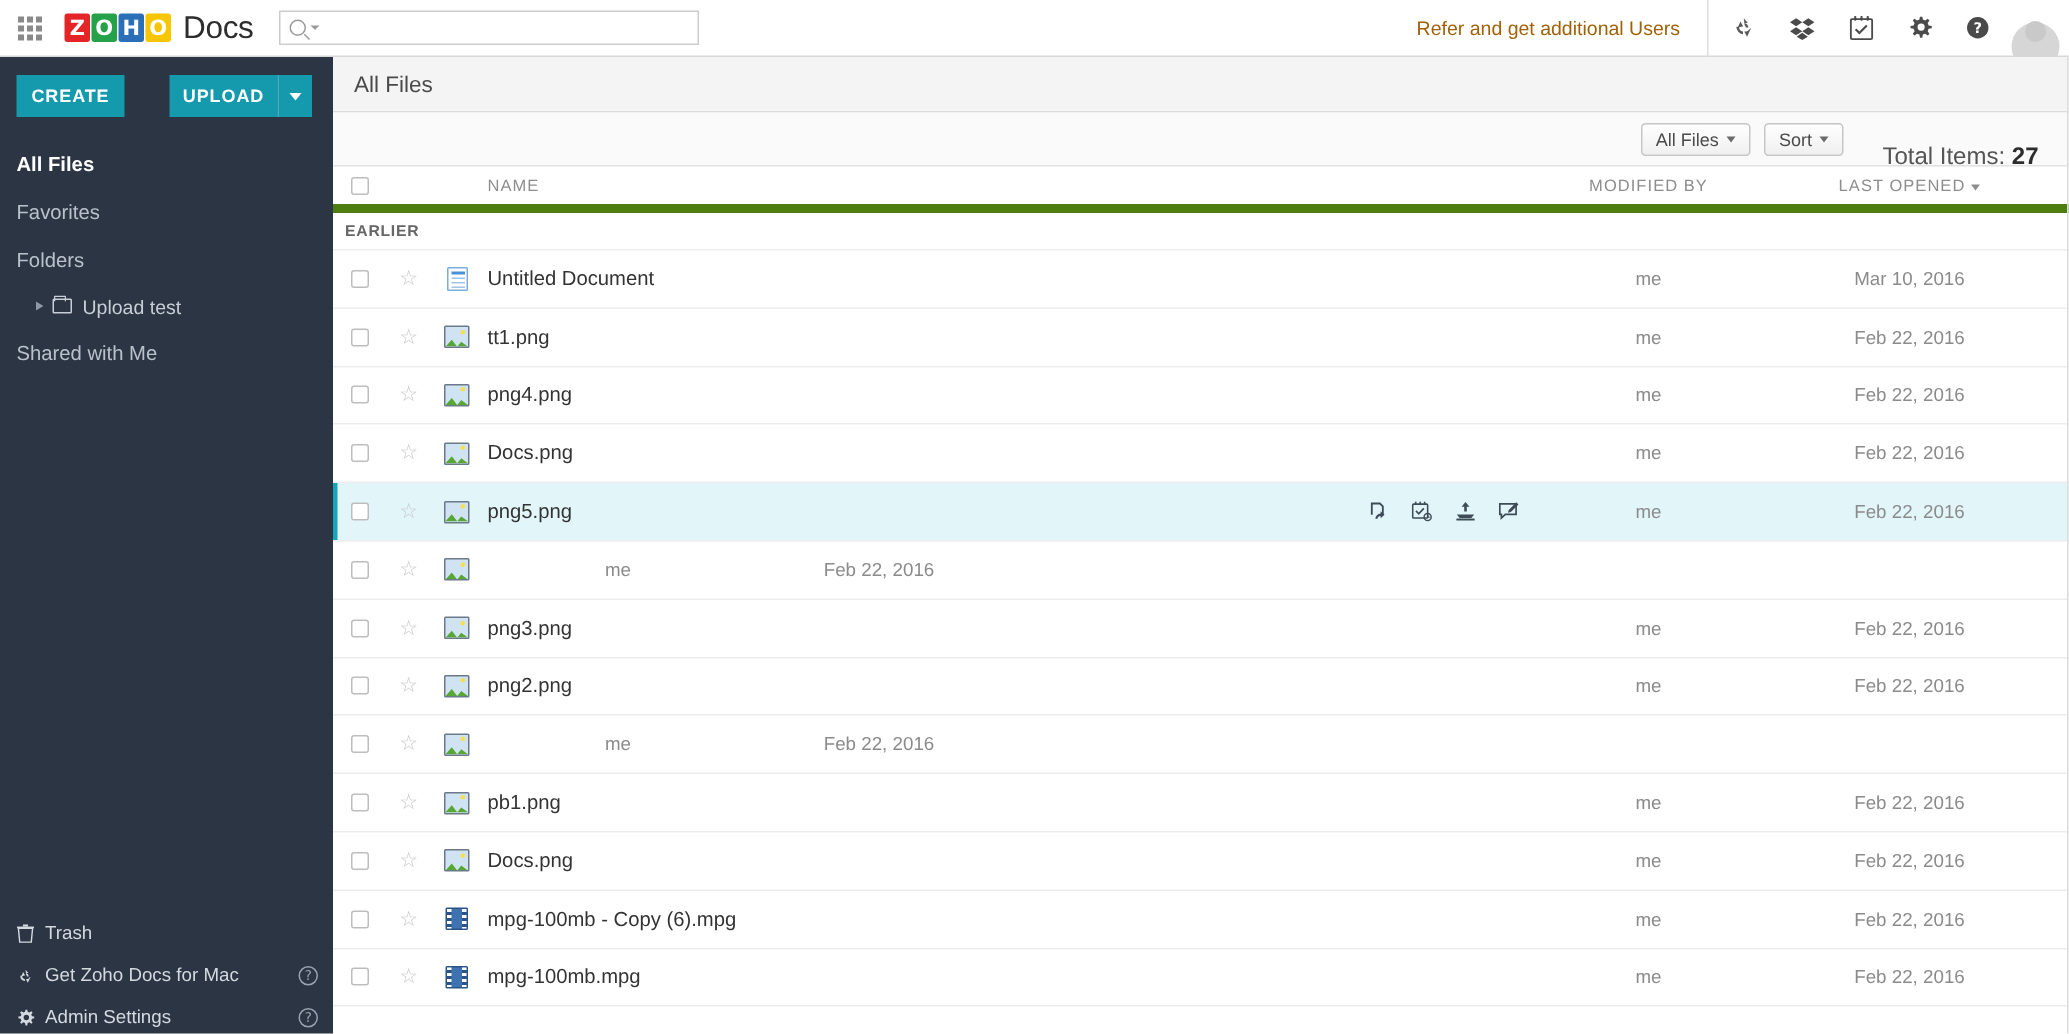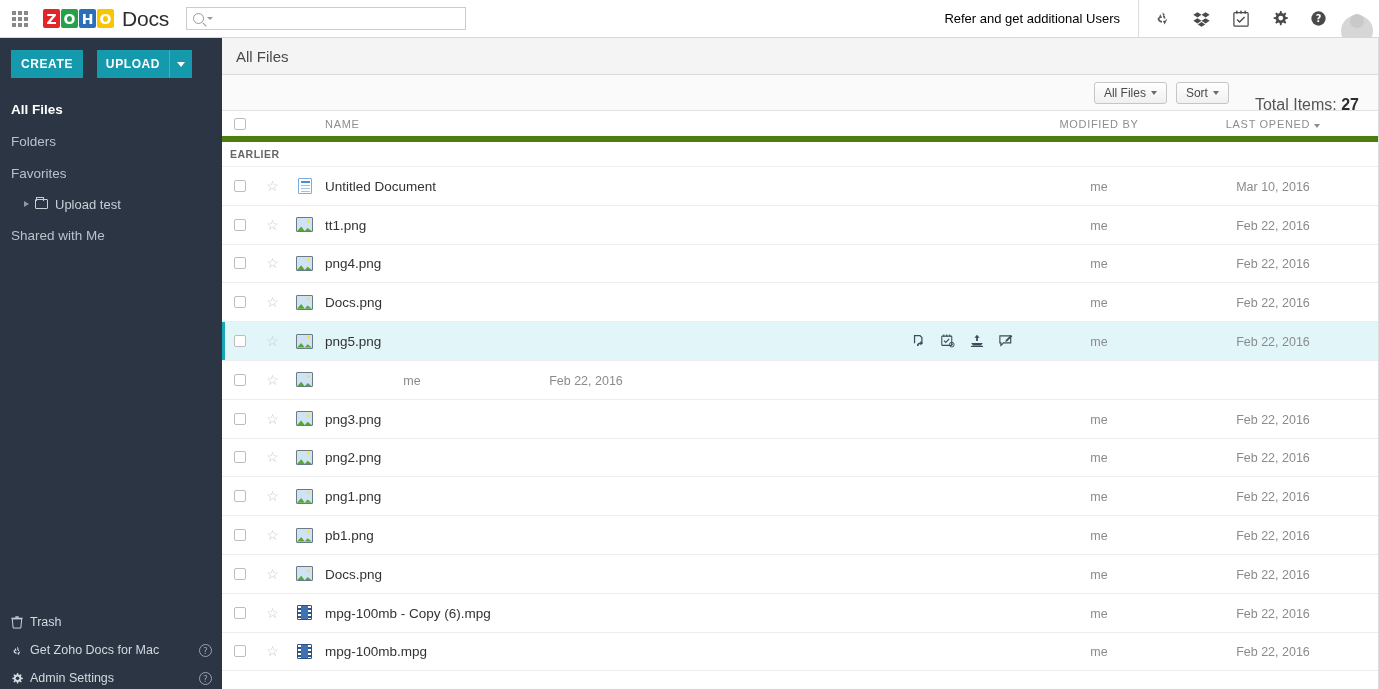"Refer and get additional Users" .refer-link { color: #000000 -> #a16207 }
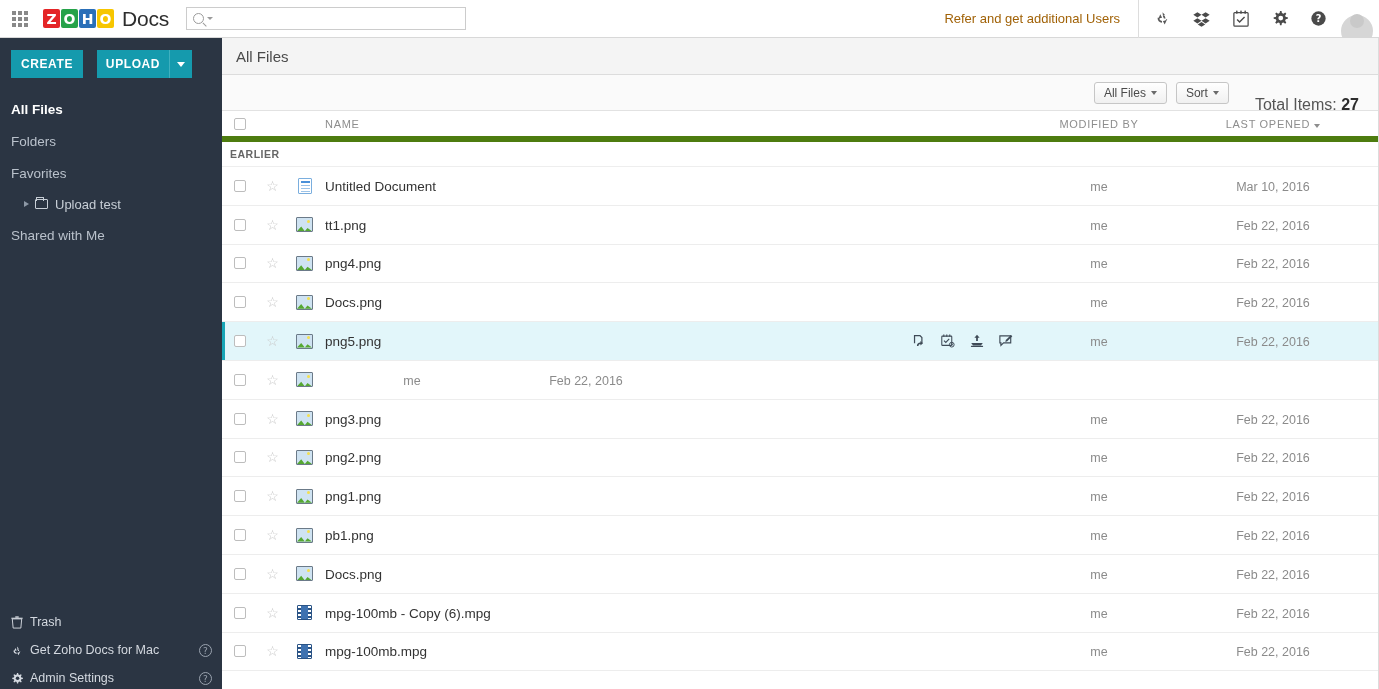"UPLOAD" .upload-grp { margin-left: 14px -> 30px }
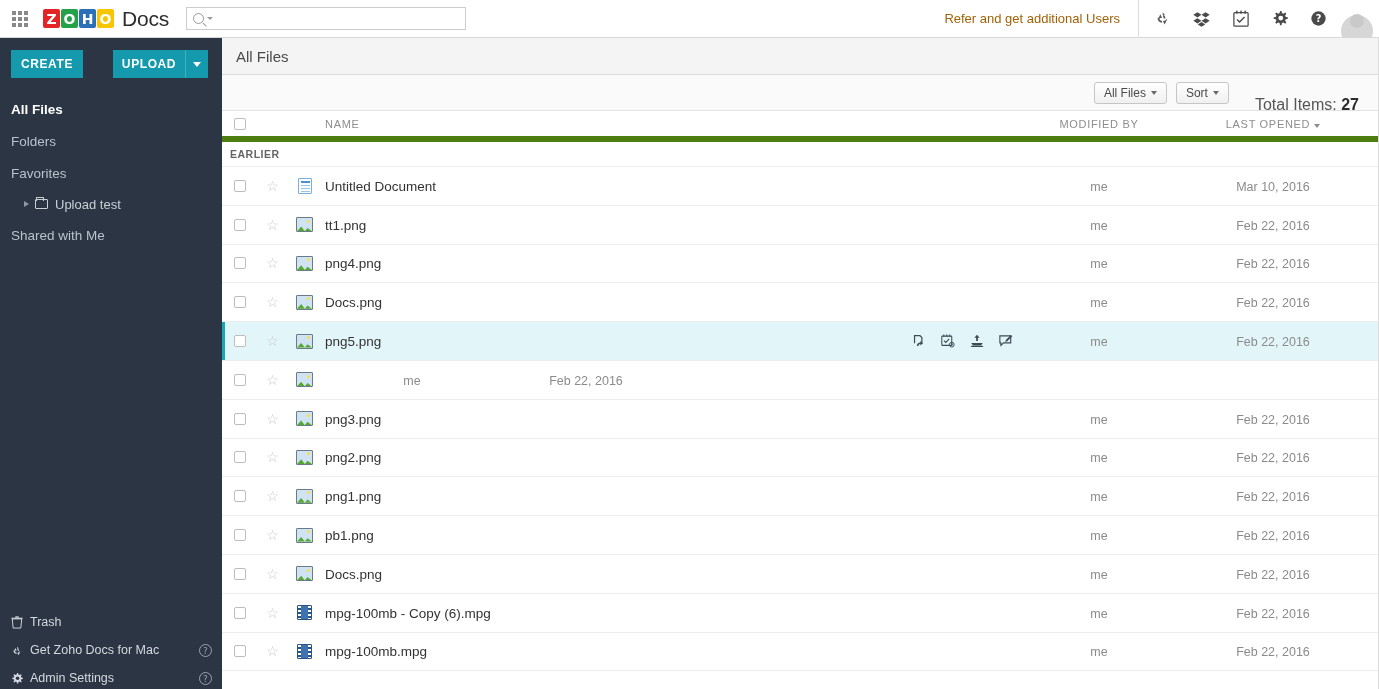"Folders" div.nav-item { order: before "Favorites" -> after "Favorites" }
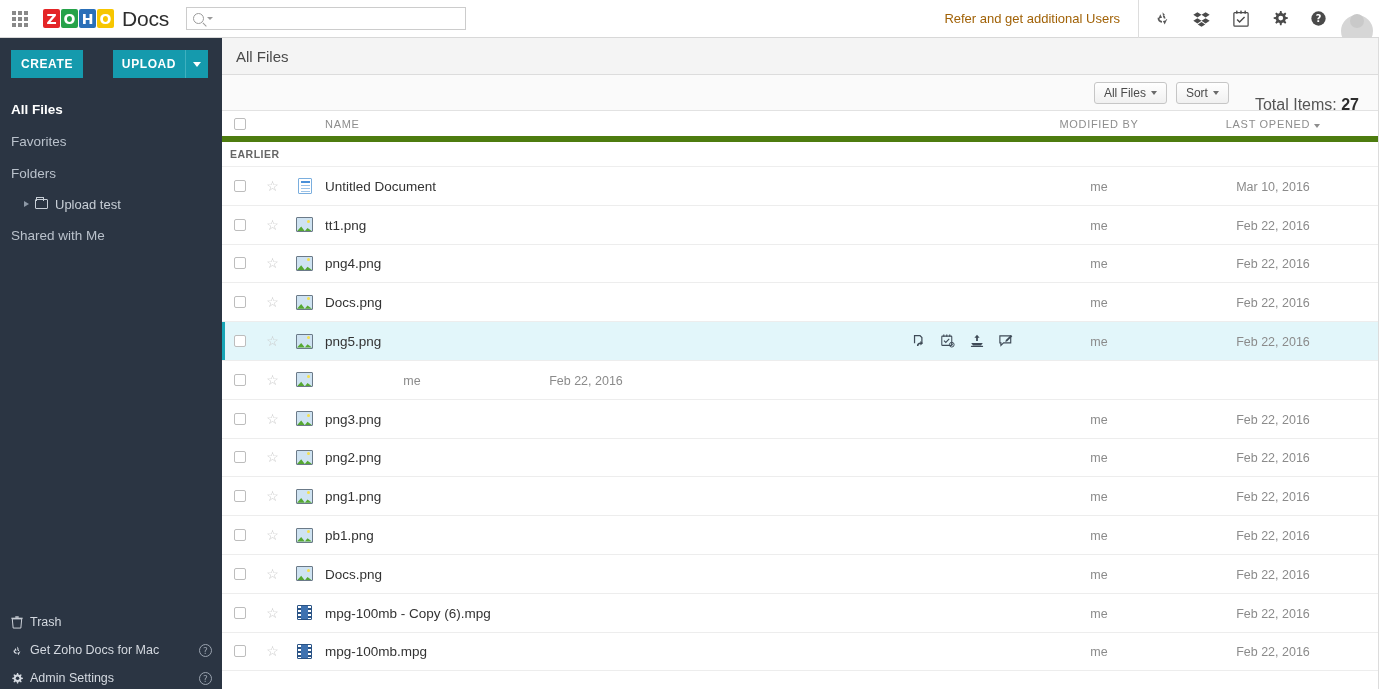"png1.png" div.c-name { html: <div><span>png1.png</span></div> -> none }
